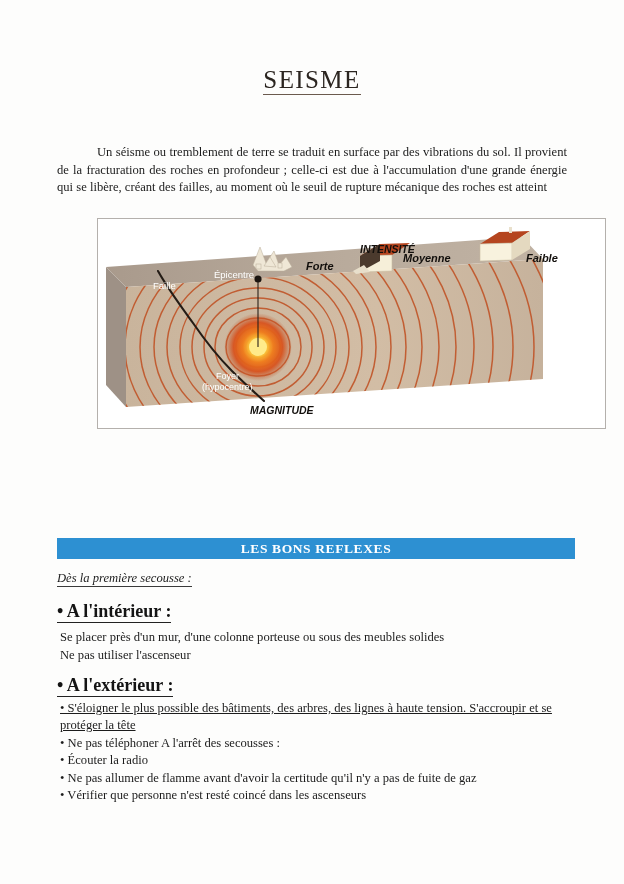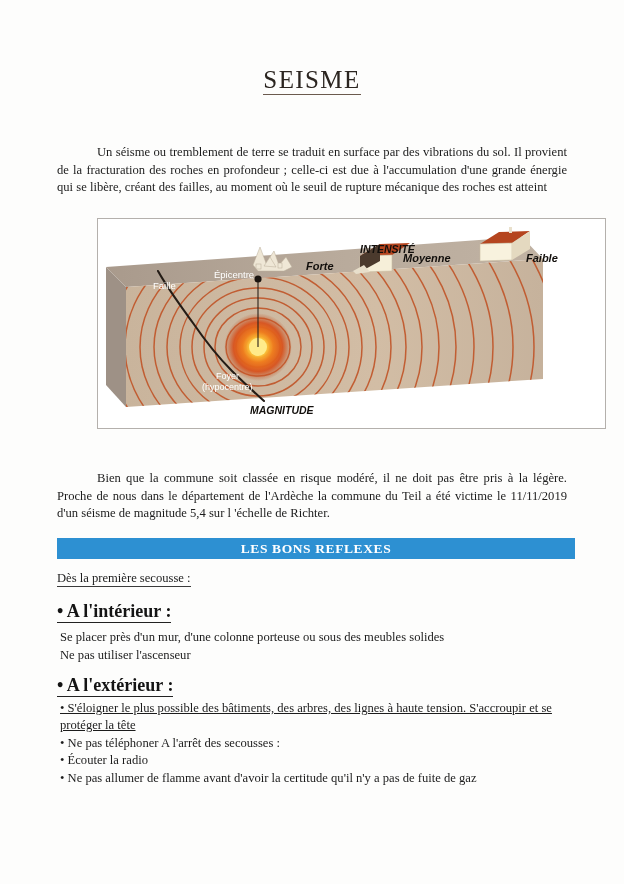"Bien que la commune soit" div.para { html: <div>Bien que la commune soit classée en risque modéré, il ne doit pas être pris à la légère. Proche de nous dans le département de l'Ardèche la commune du Teil a été victime le 11/11/2019 d'un séisme de magnitude 5,4 sur l 'échelle de Richter.</div> -> none }
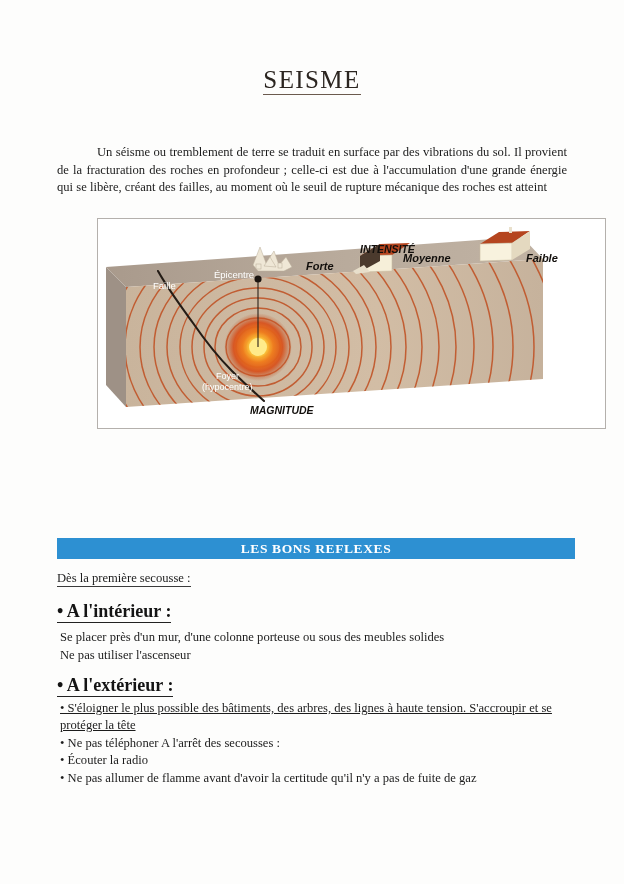"Dès la première secousse :" .sec-lead span { font-style: none -> italic }
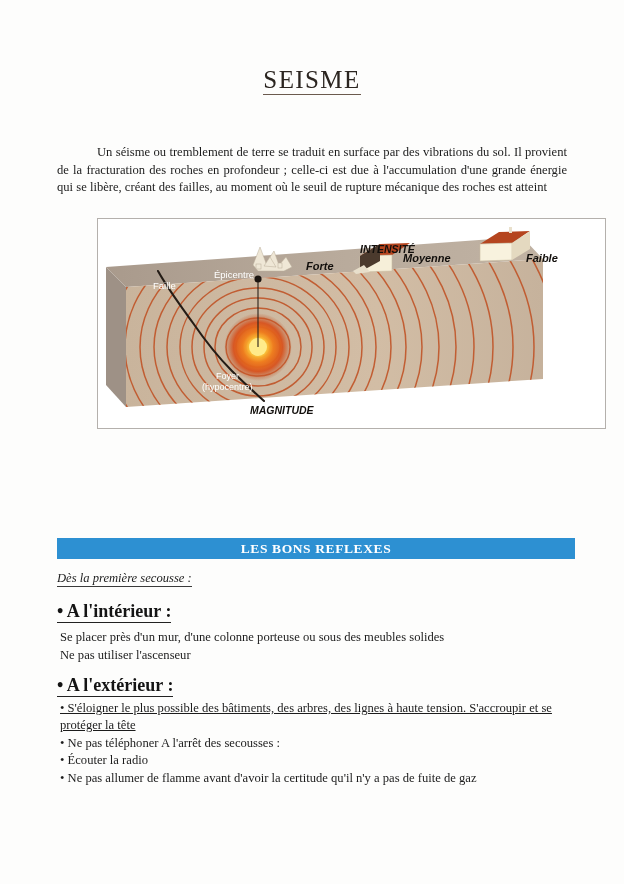"• Vérifier que personne n'est" p.bullet { html: none -> <p>• Vérifier que personne n'est resté coincé dans les ascenseurs</p> }
